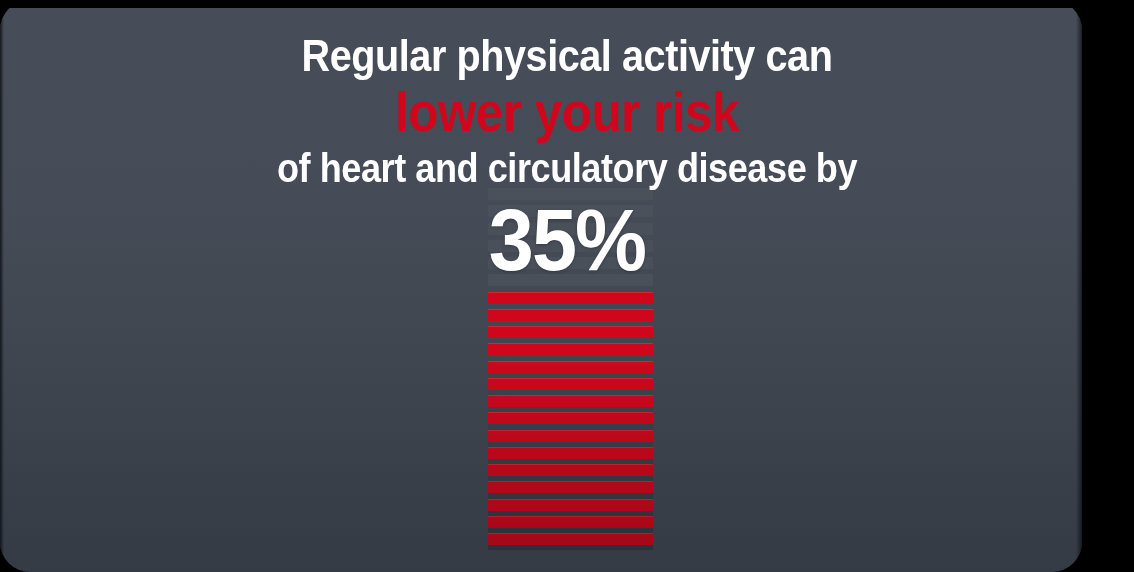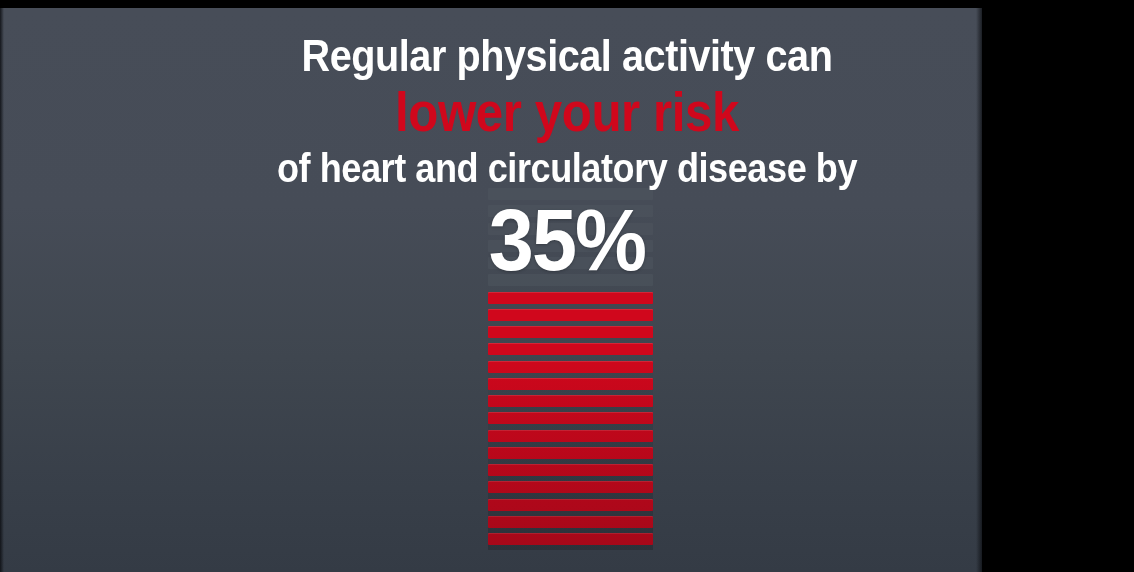"Regular physical activity can" #stage { border-radius: none -> 30px; width: 982px -> 1082px }
